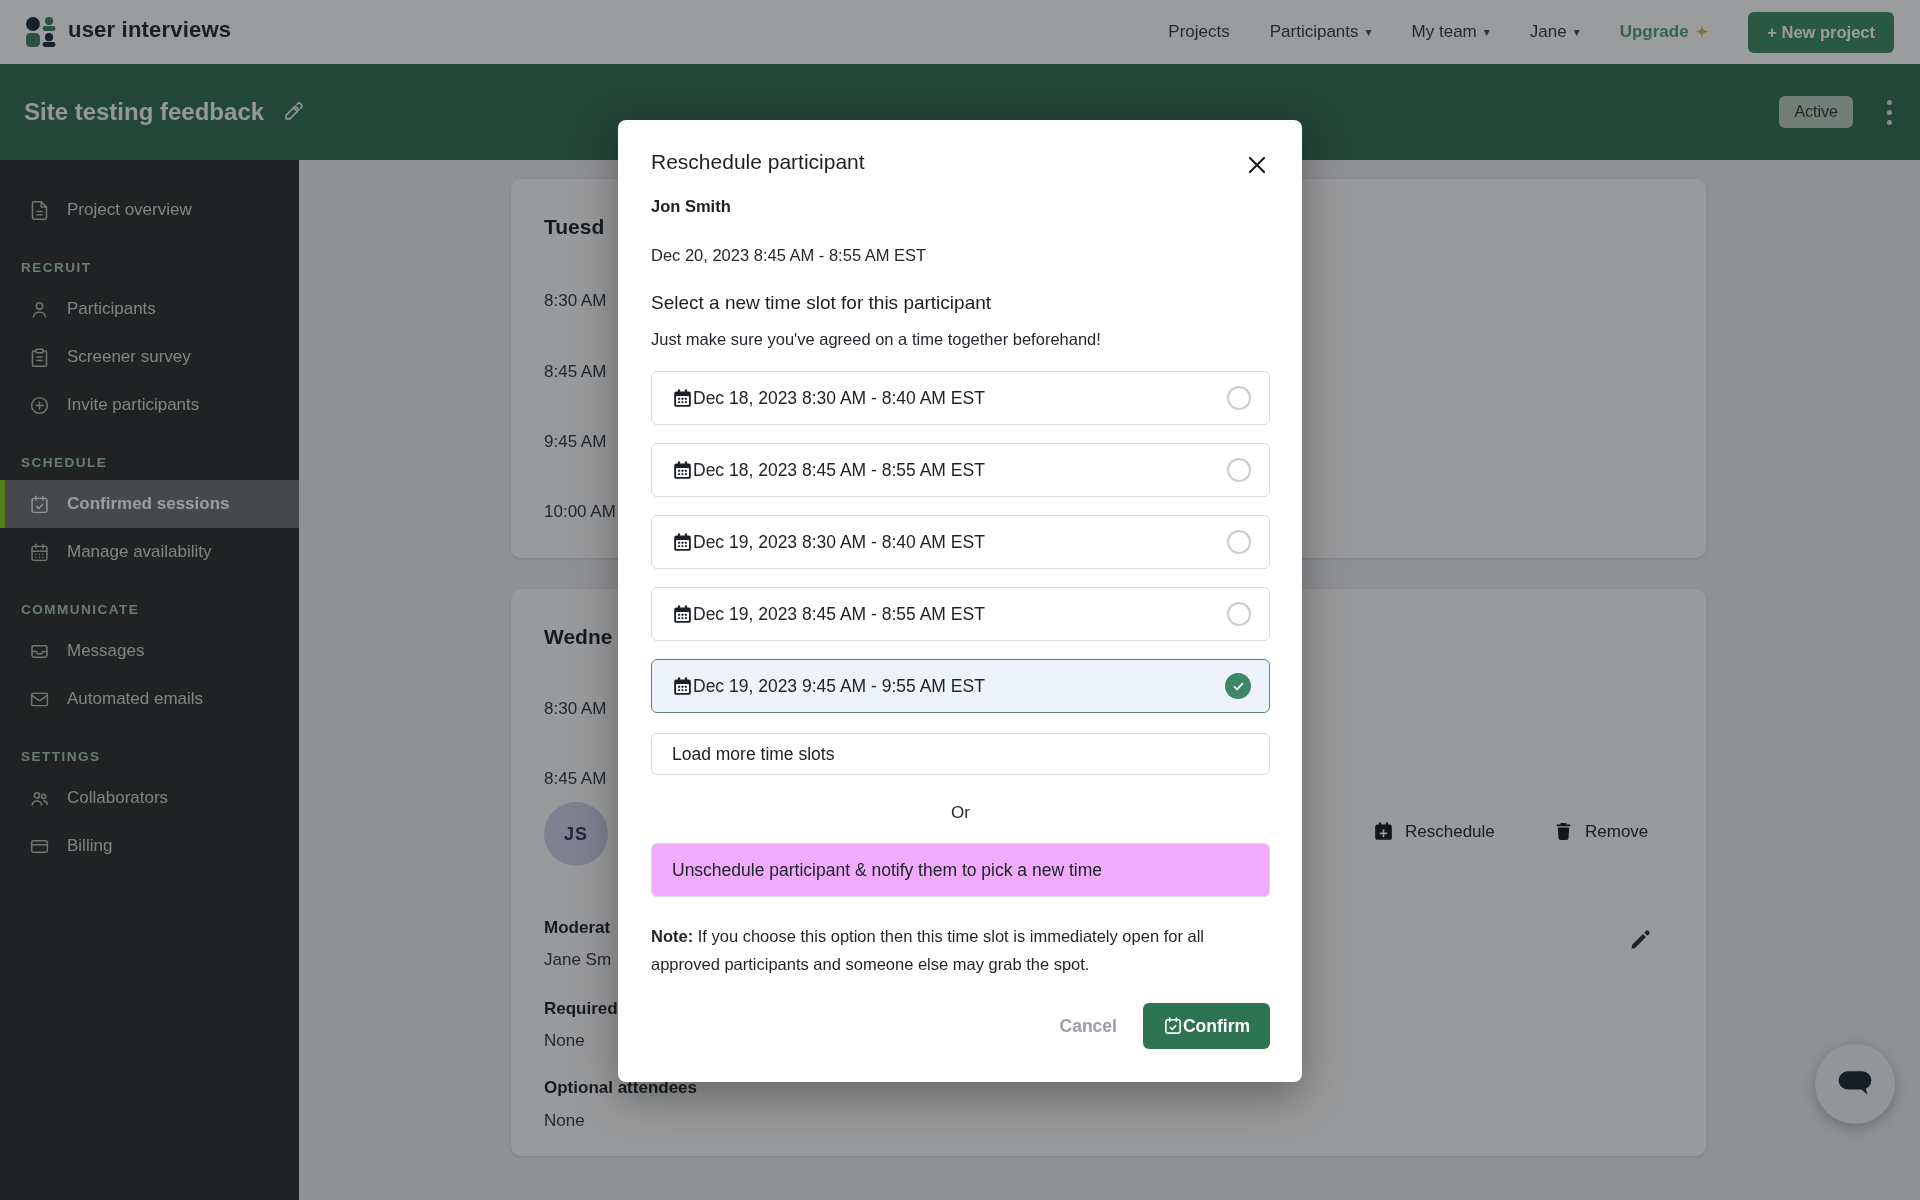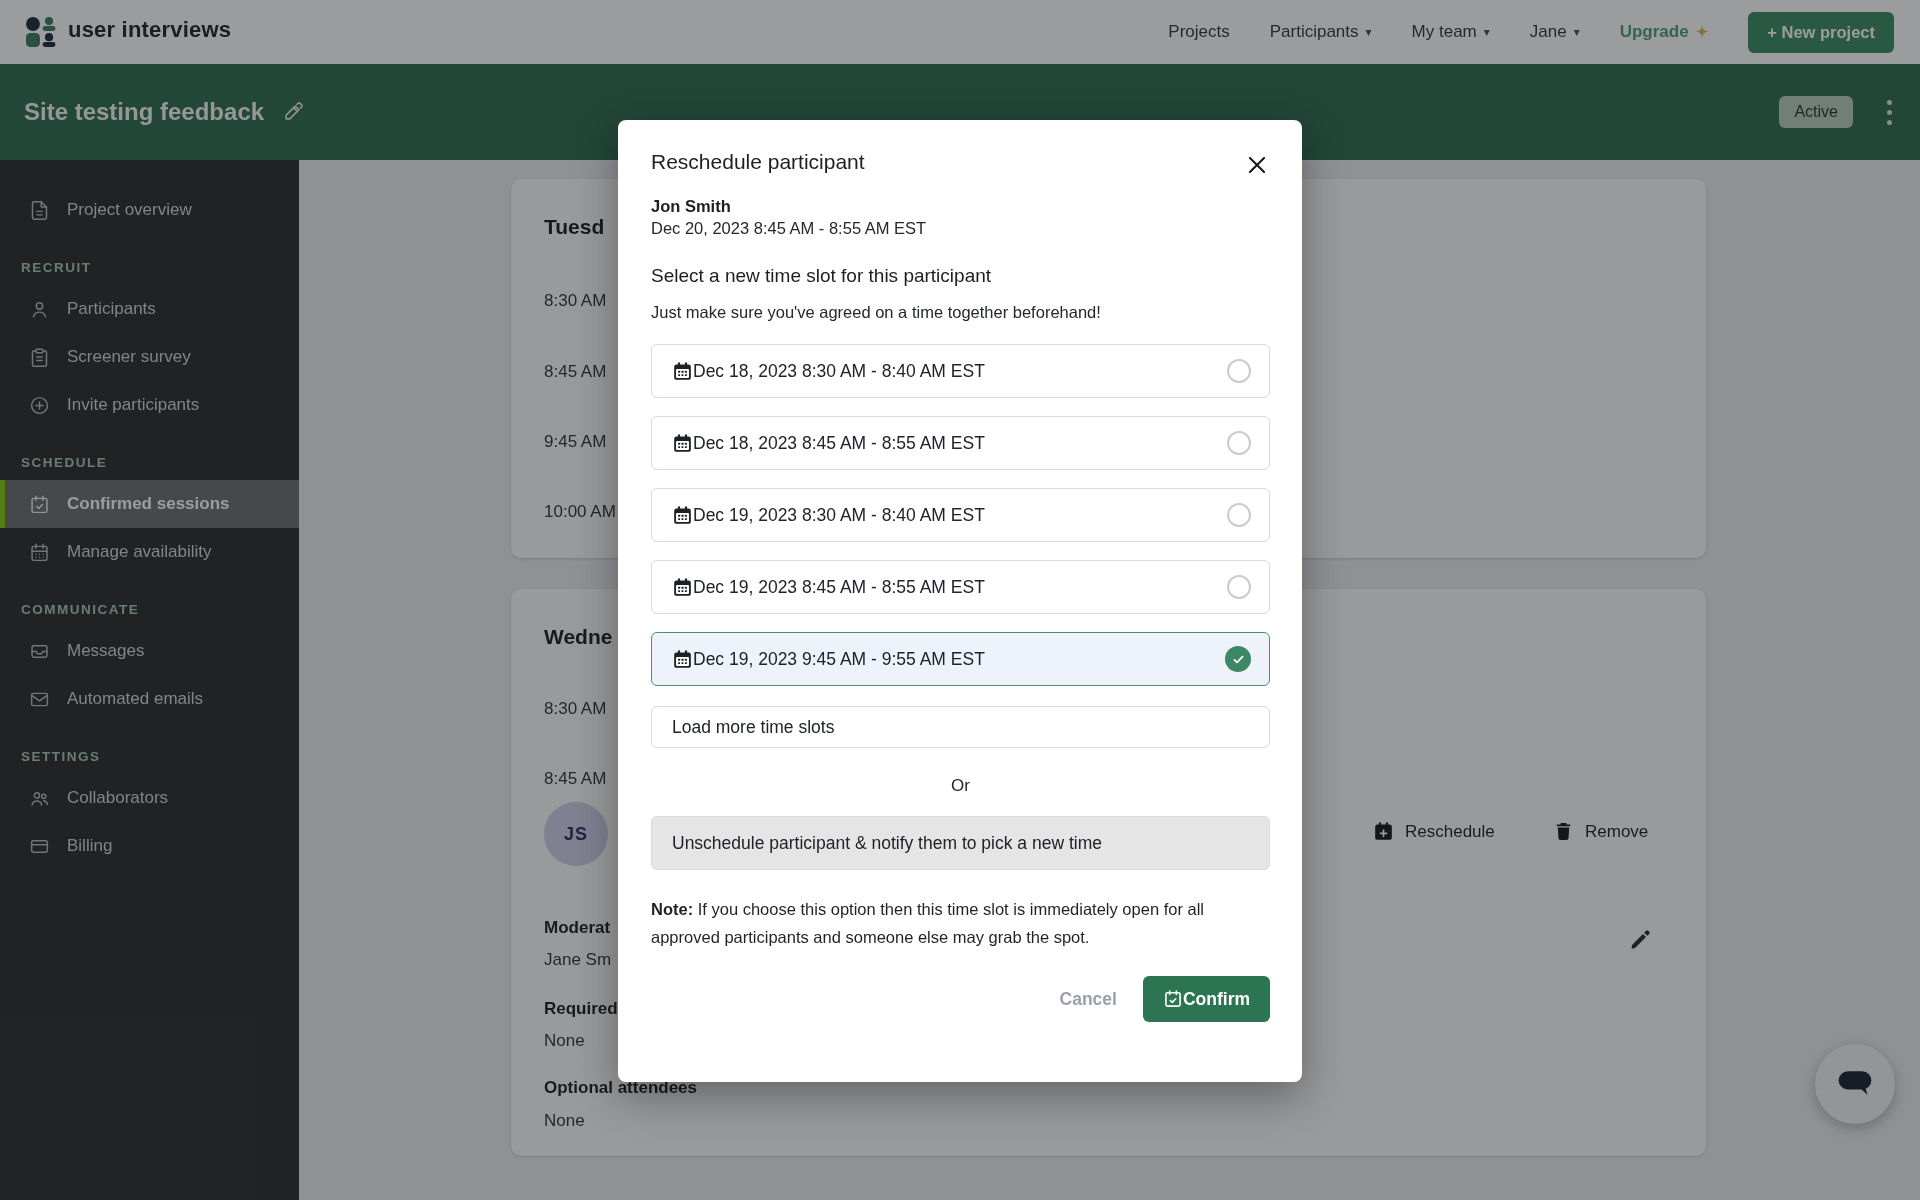"Dec 20, 2023 8:45 AM" .m-current { margin-top: 3px -> 30px }
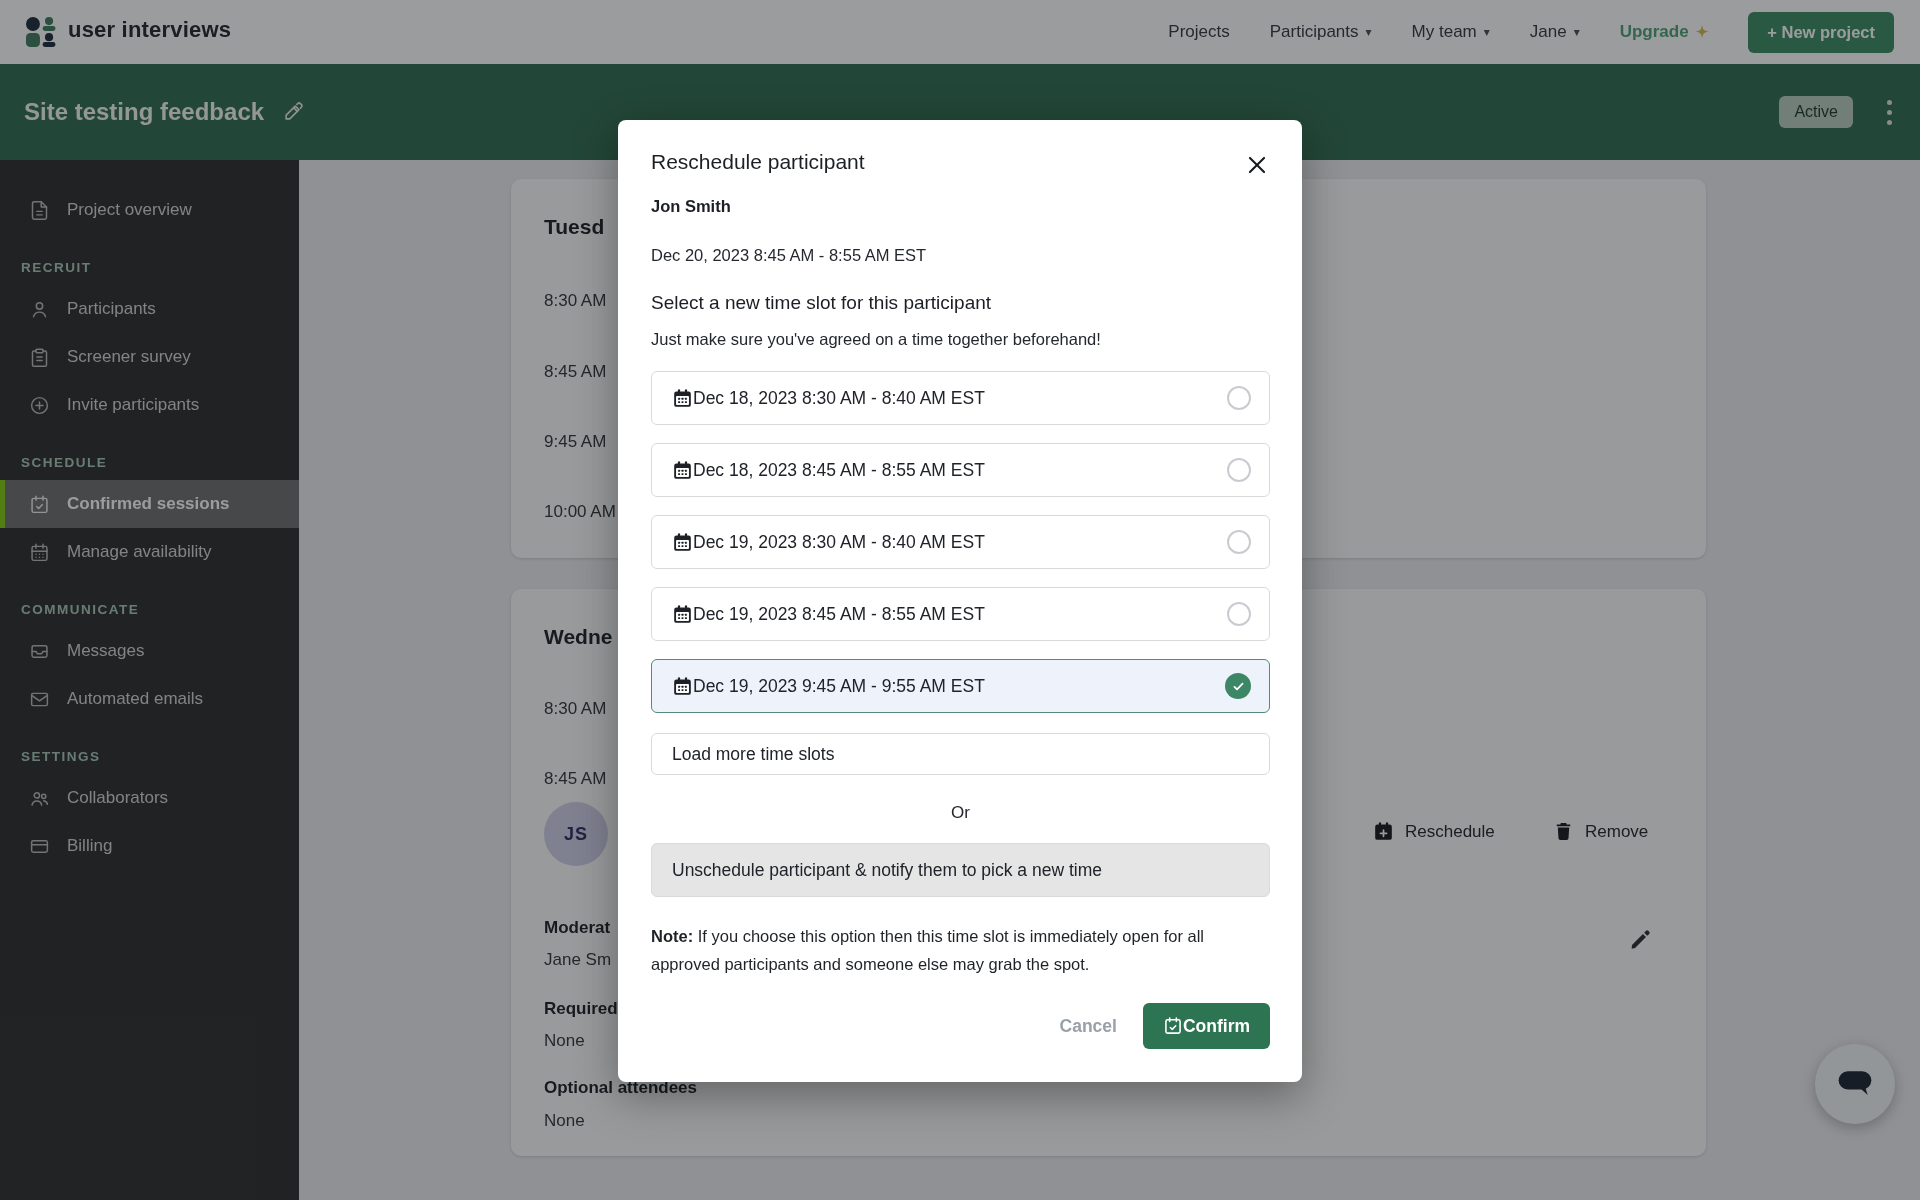"Unschedule participant & notify them" .unschedule { background: #e5e5e5 -> #f0abfc }
